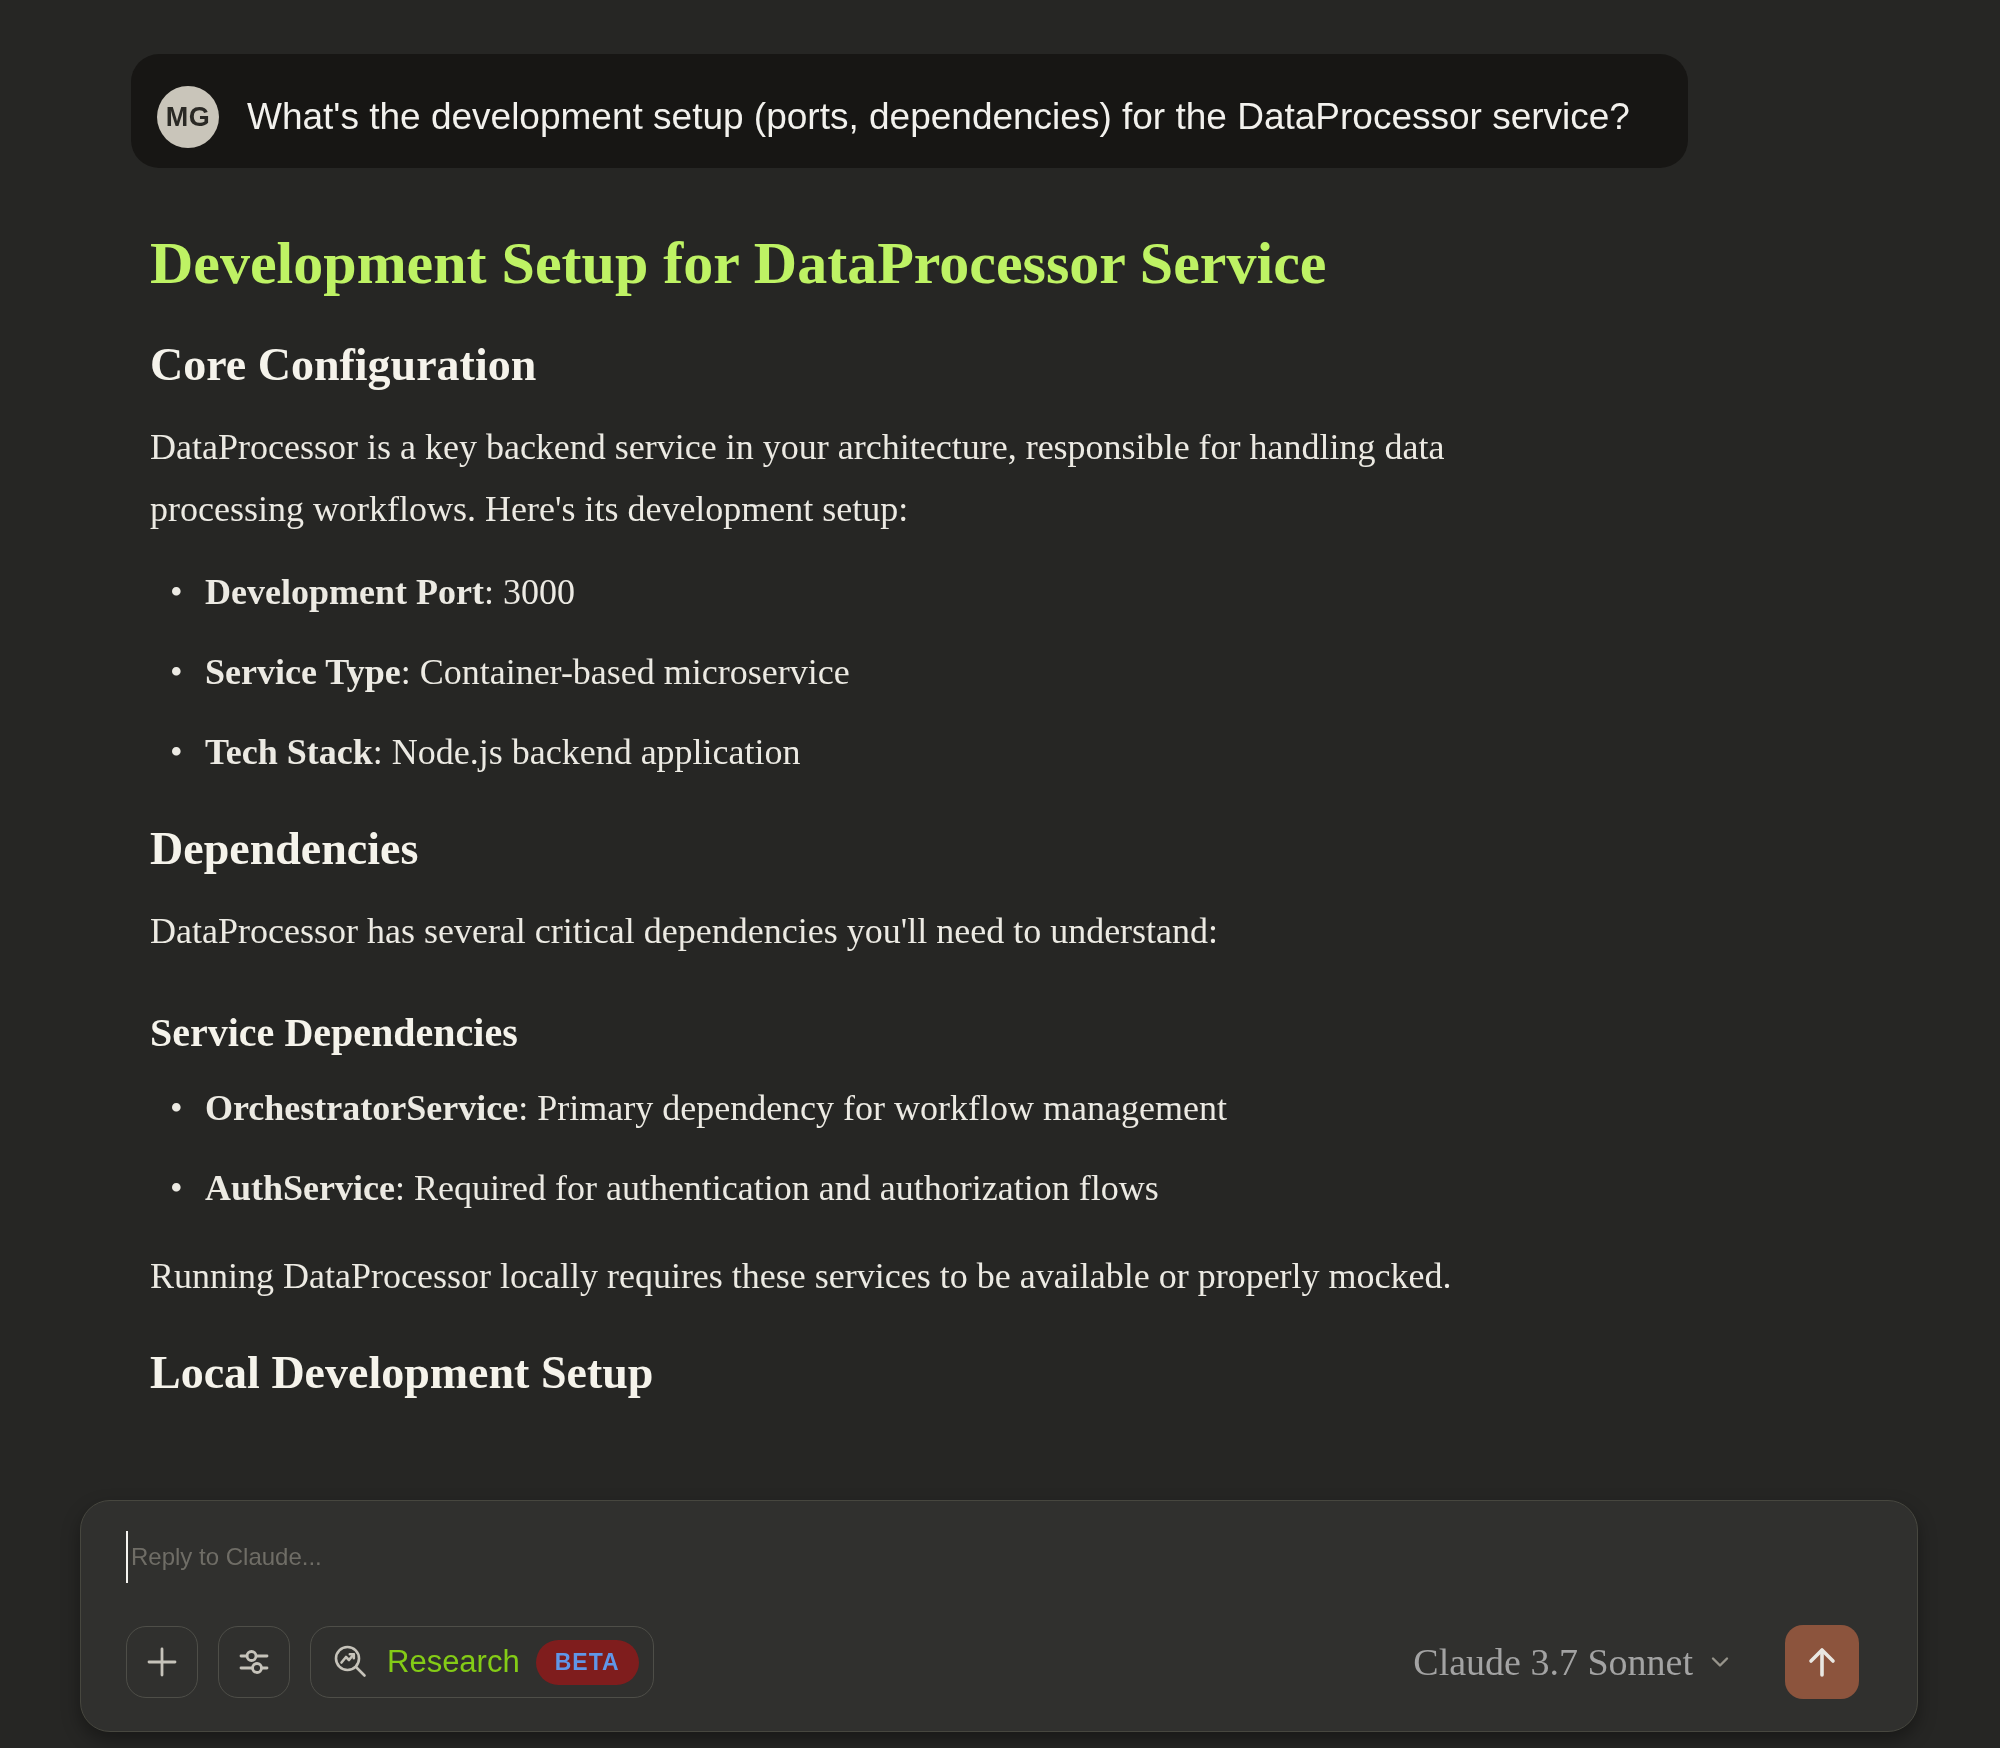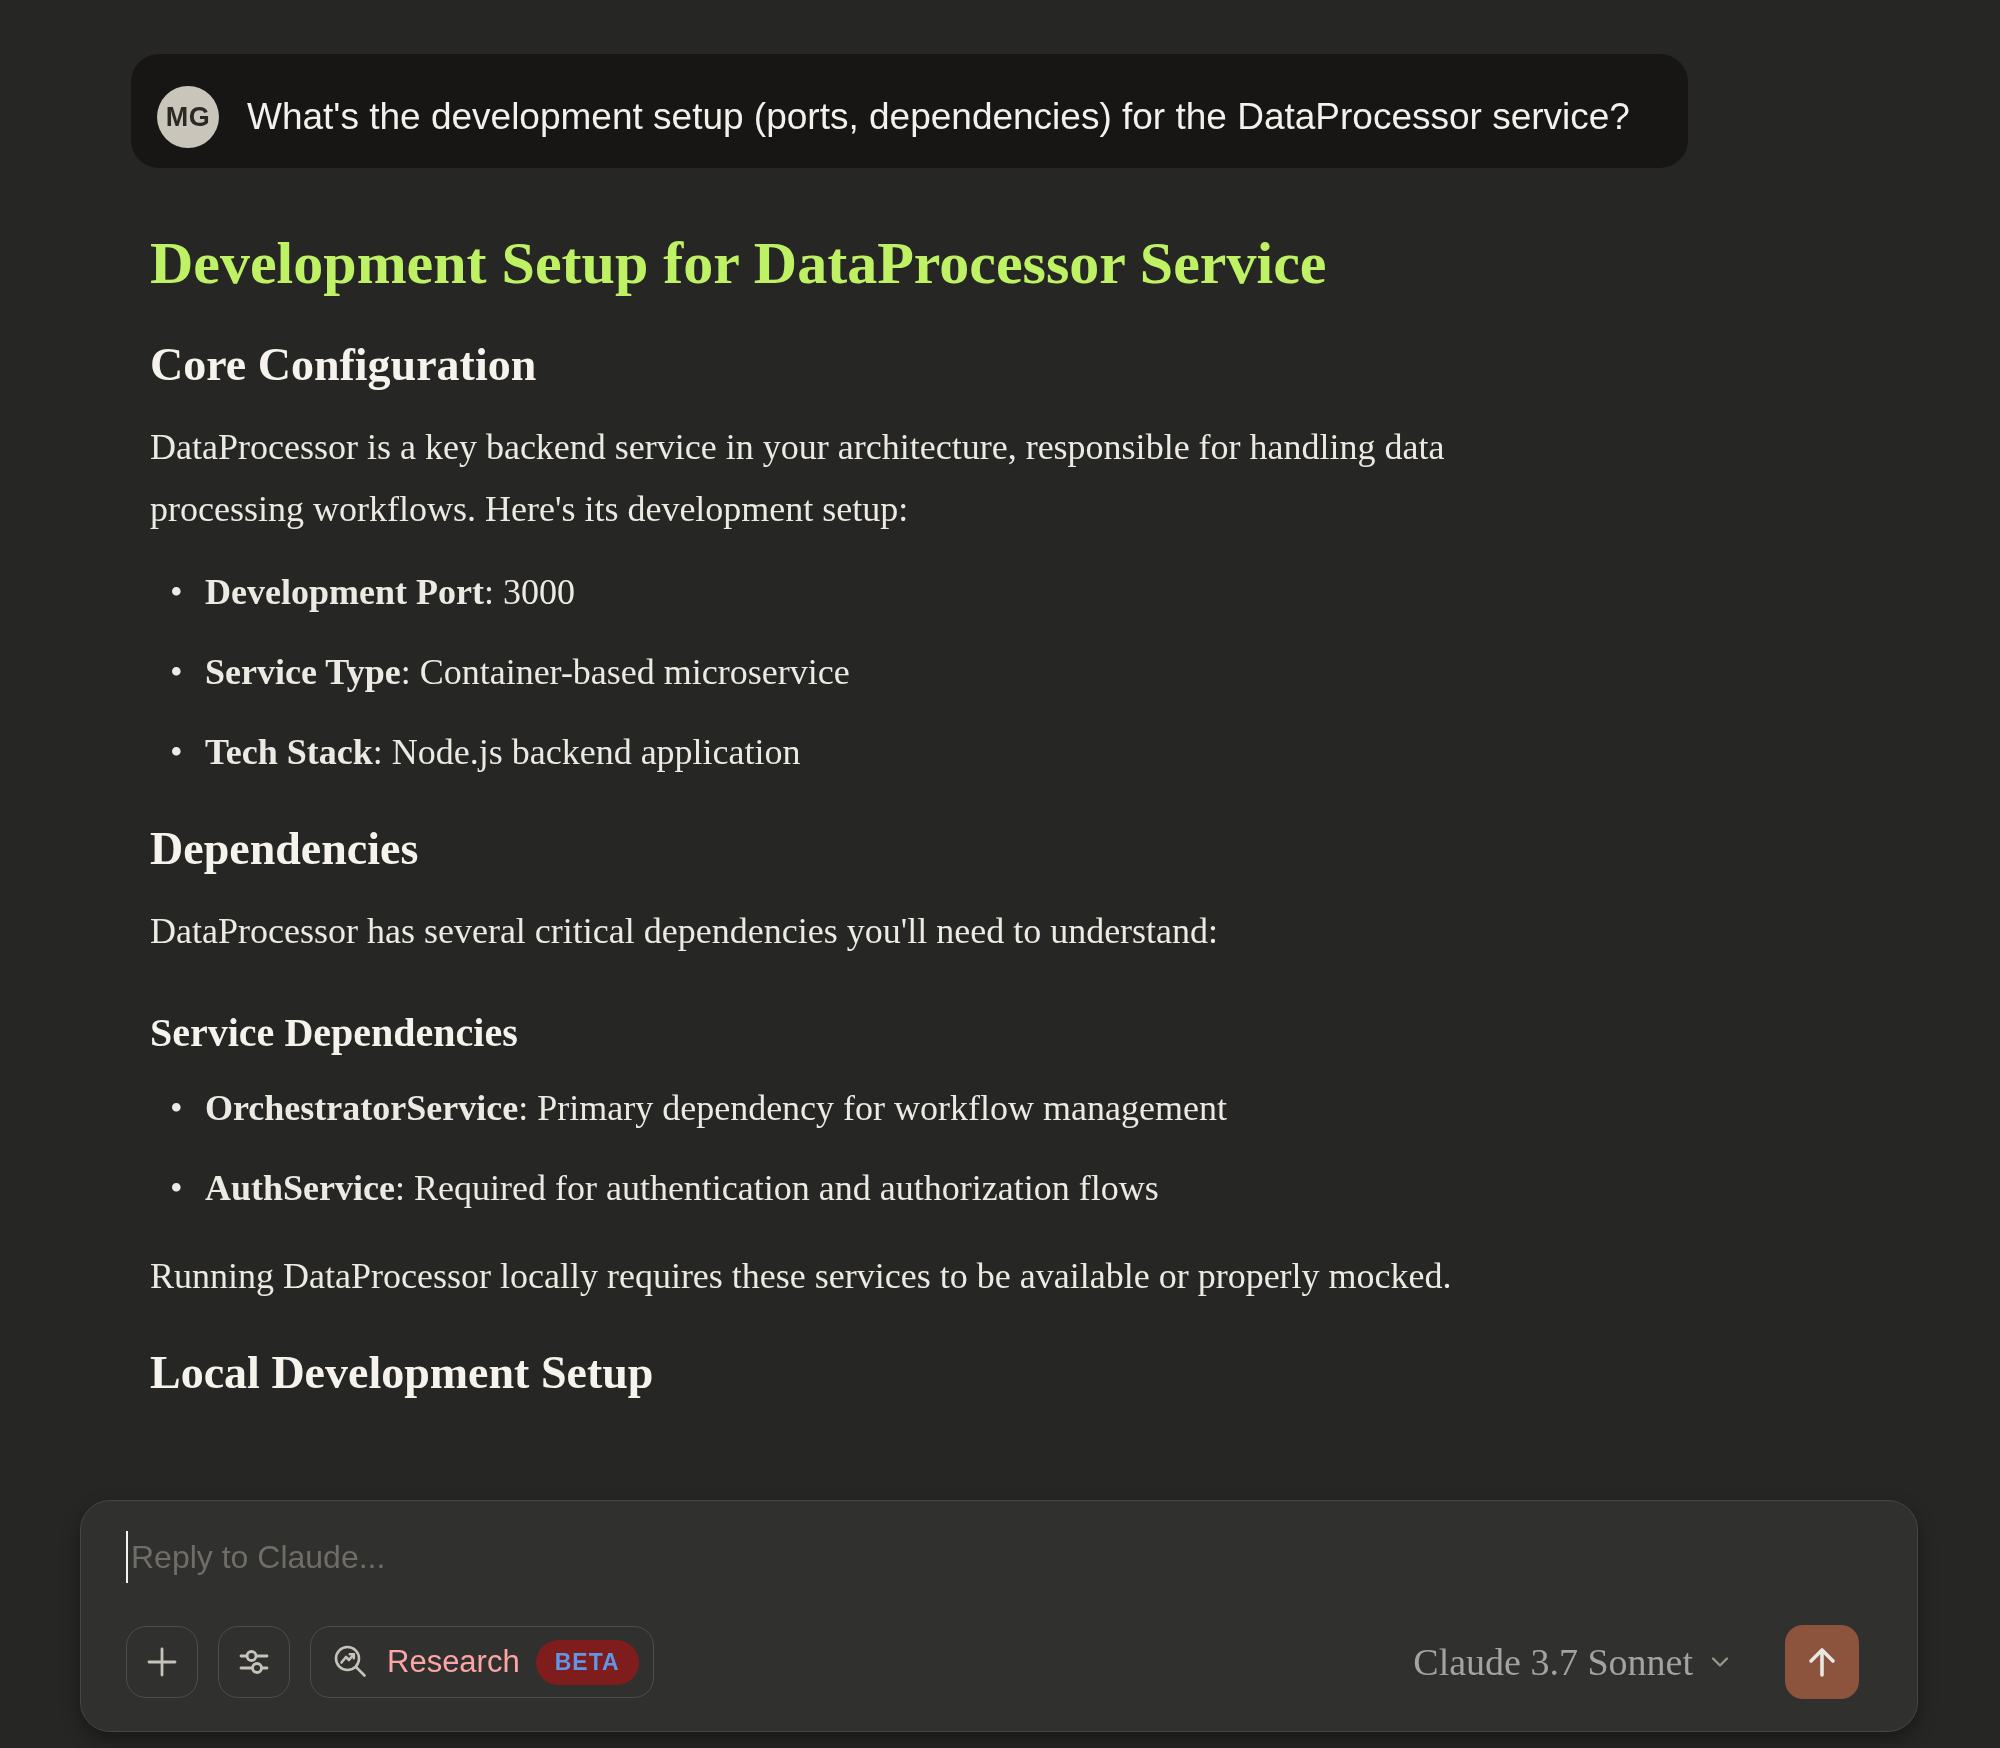"Reply to Claude..." .placeholder { font-size: 32px -> 24px }
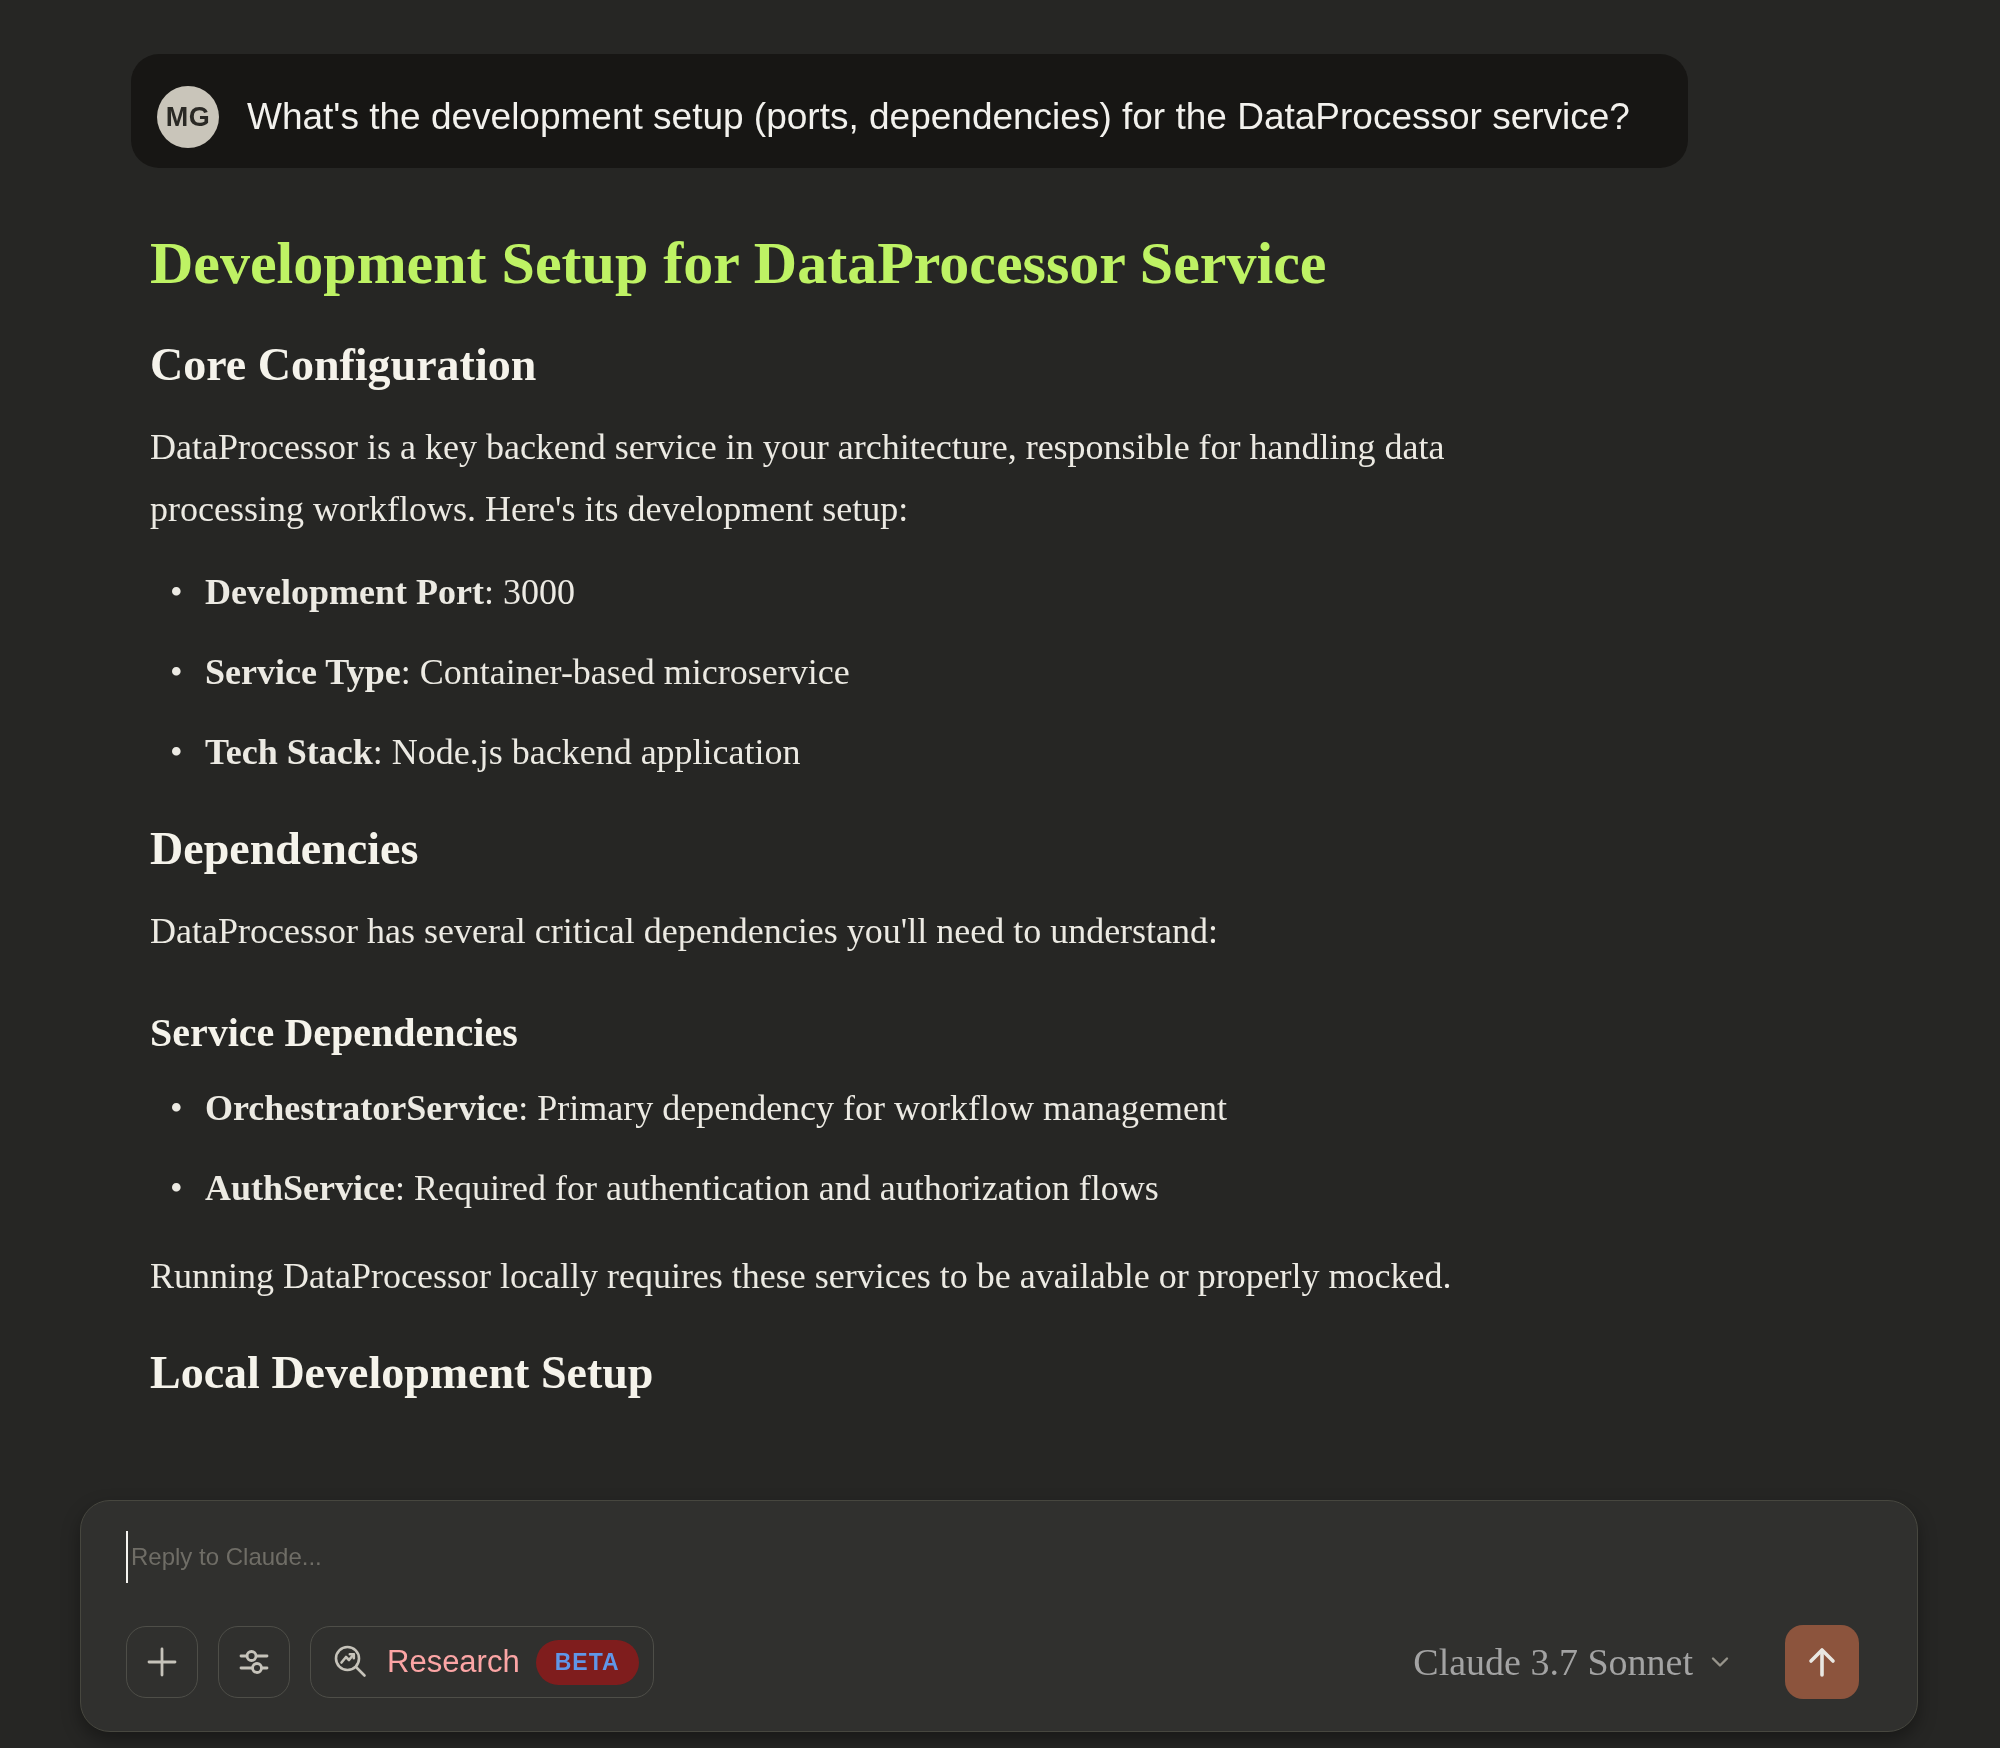"Research" .research-label { color: #fca5a5 -> #84cc16 }
